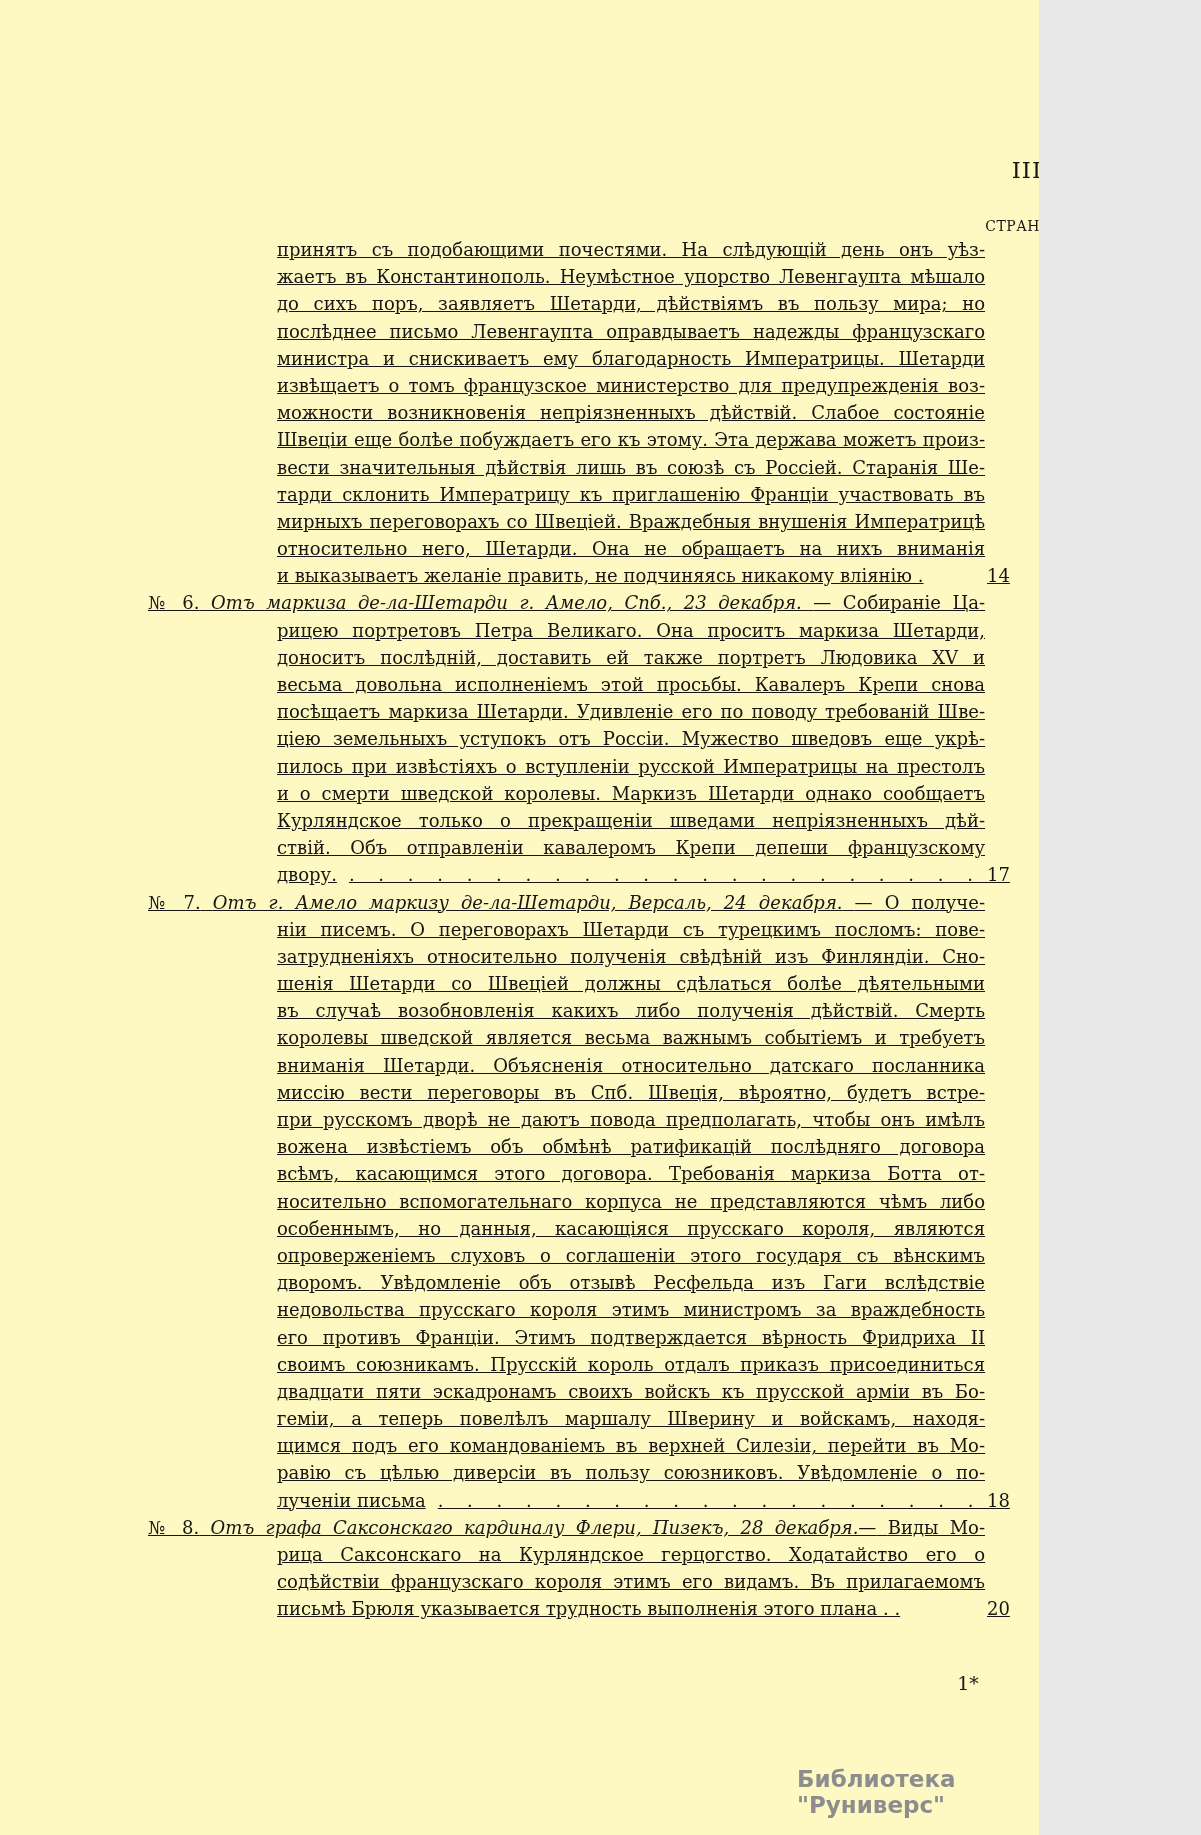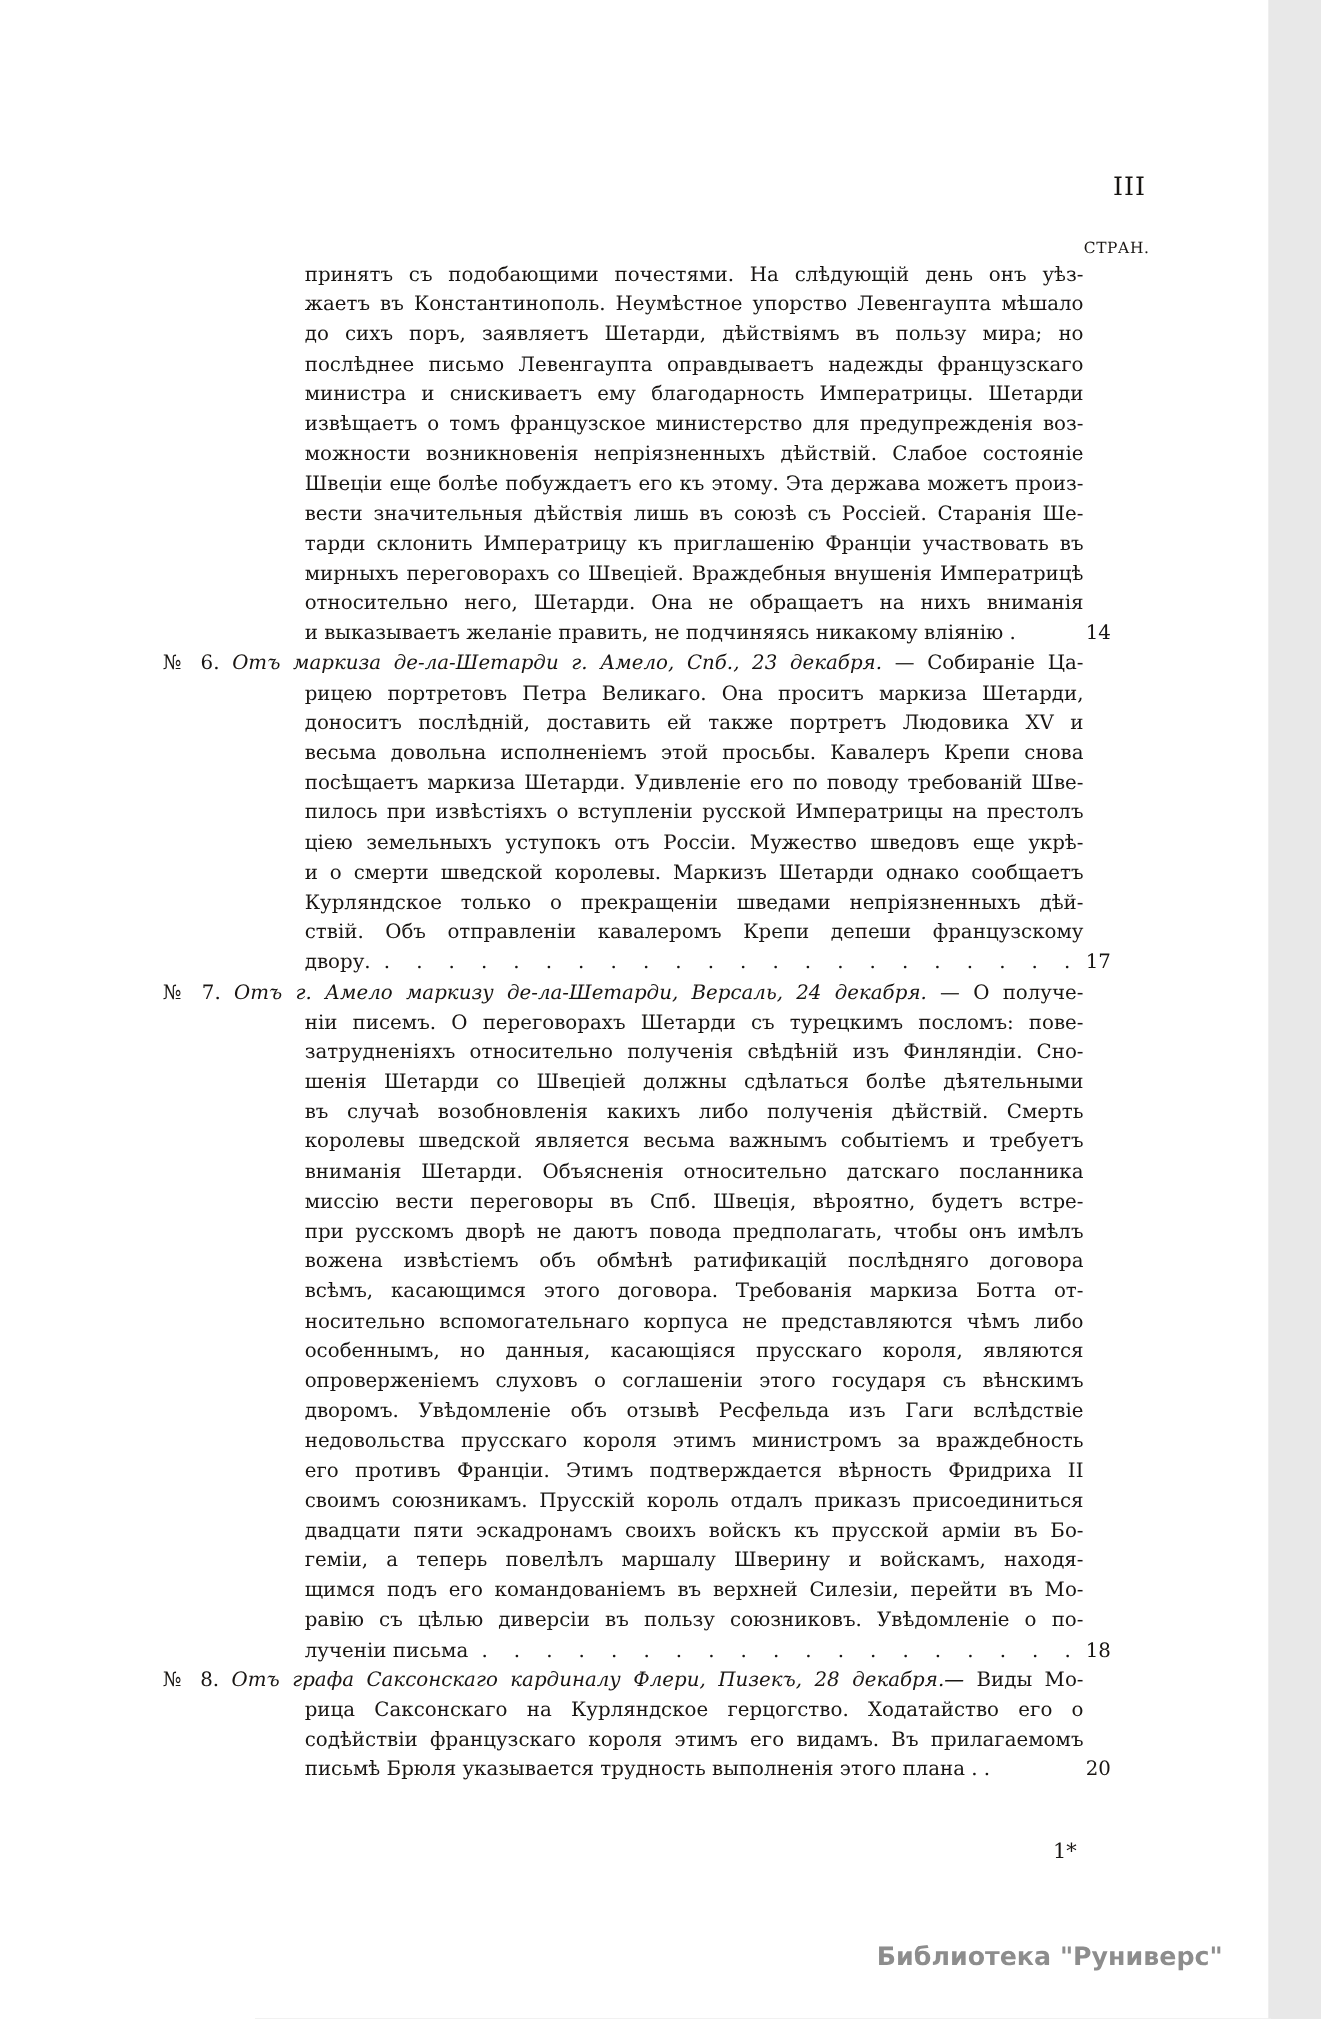"III" .page { background: #ffffff -> #fef9c3; width: 1153px -> 1039px }
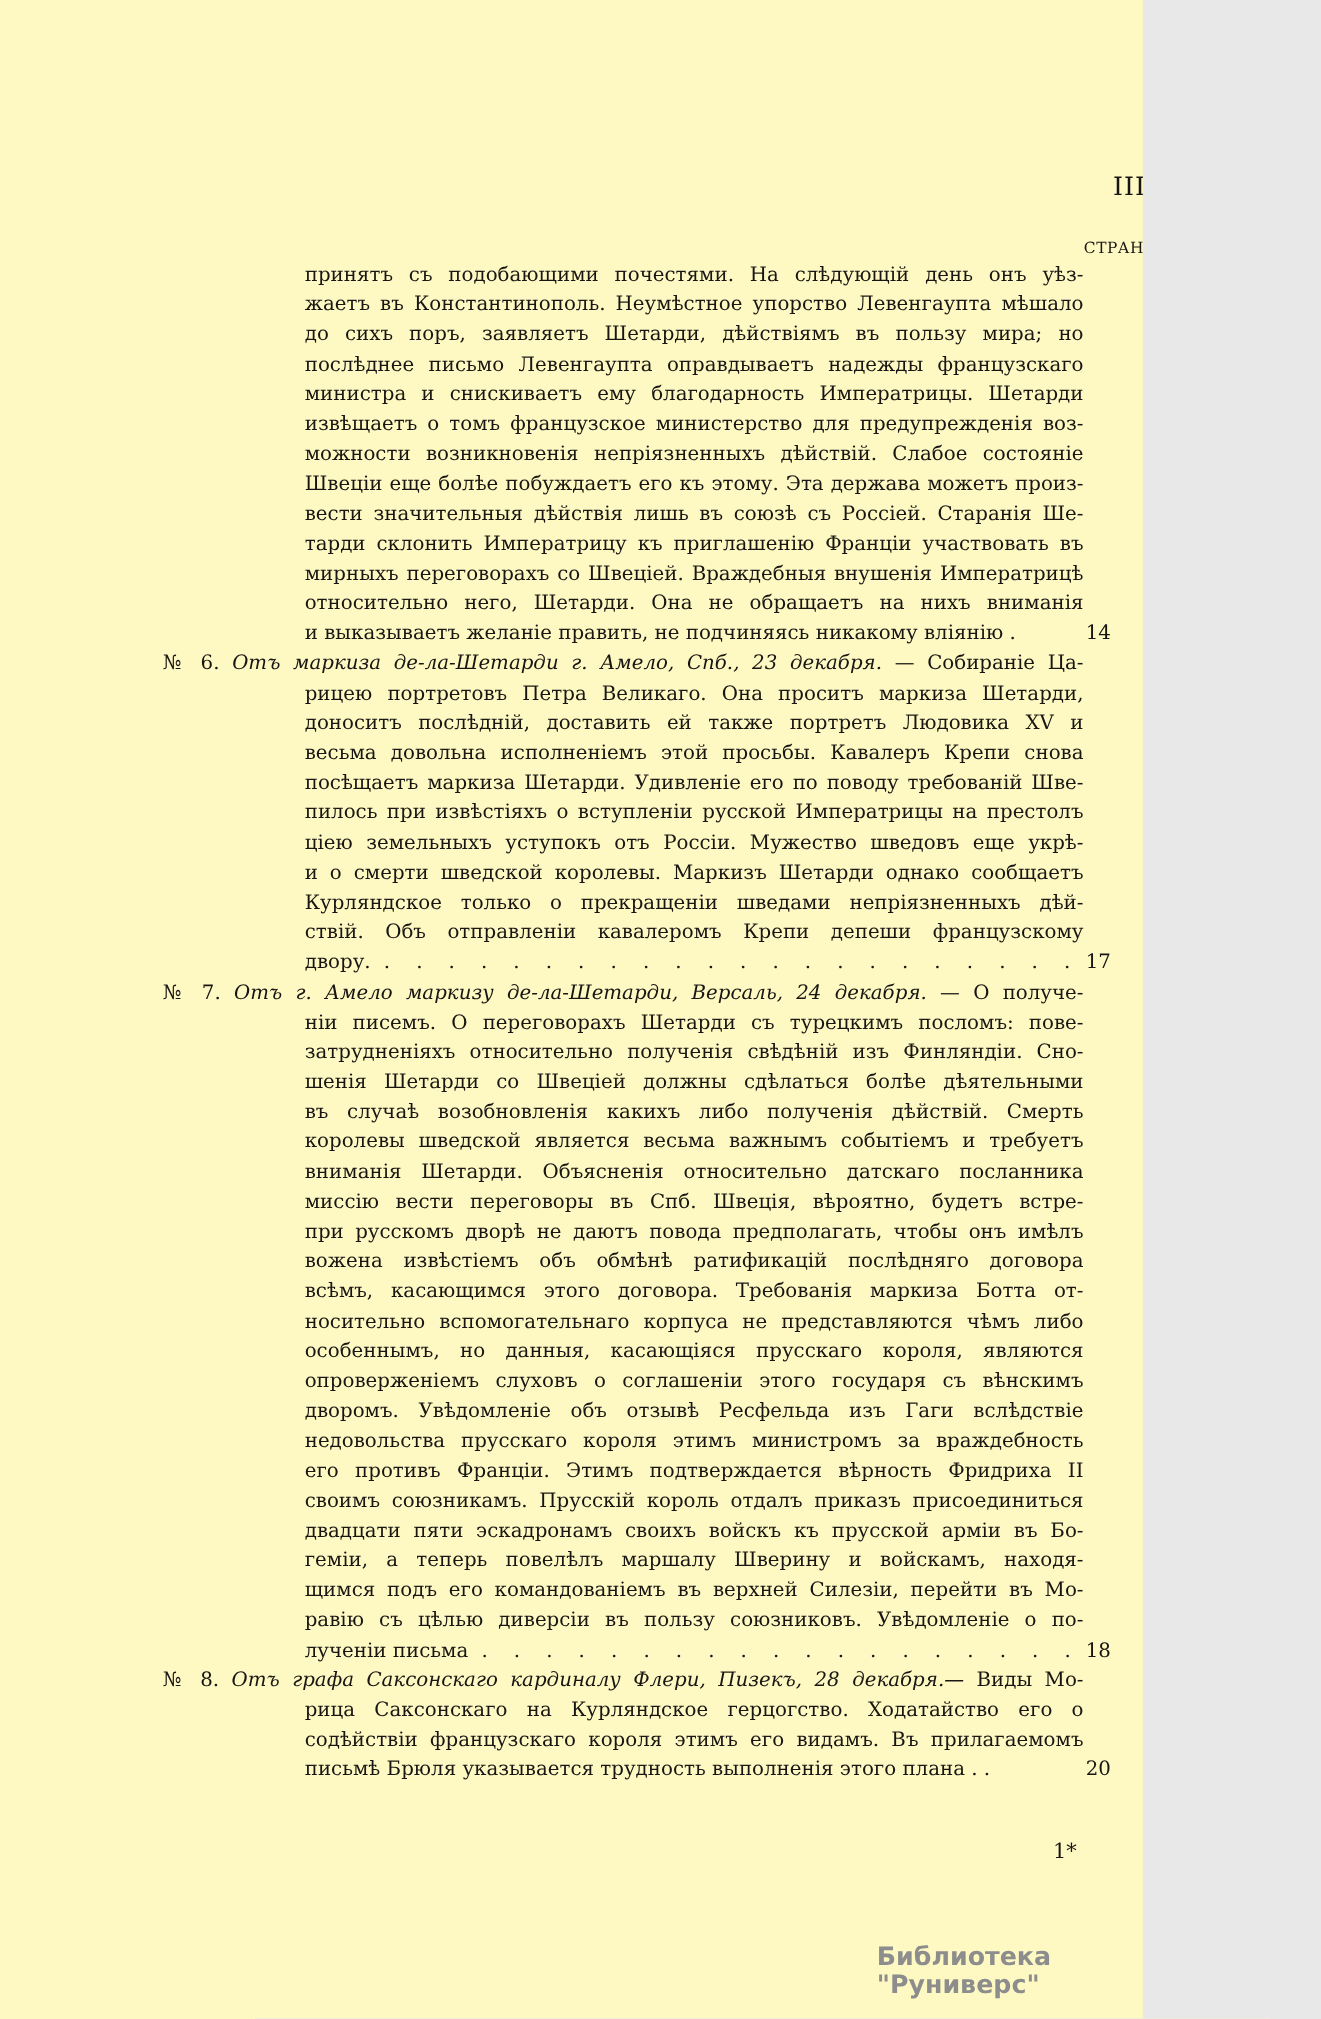"принятъ съ подобающими почестями. На" .line { text-decoration: none -> underline }
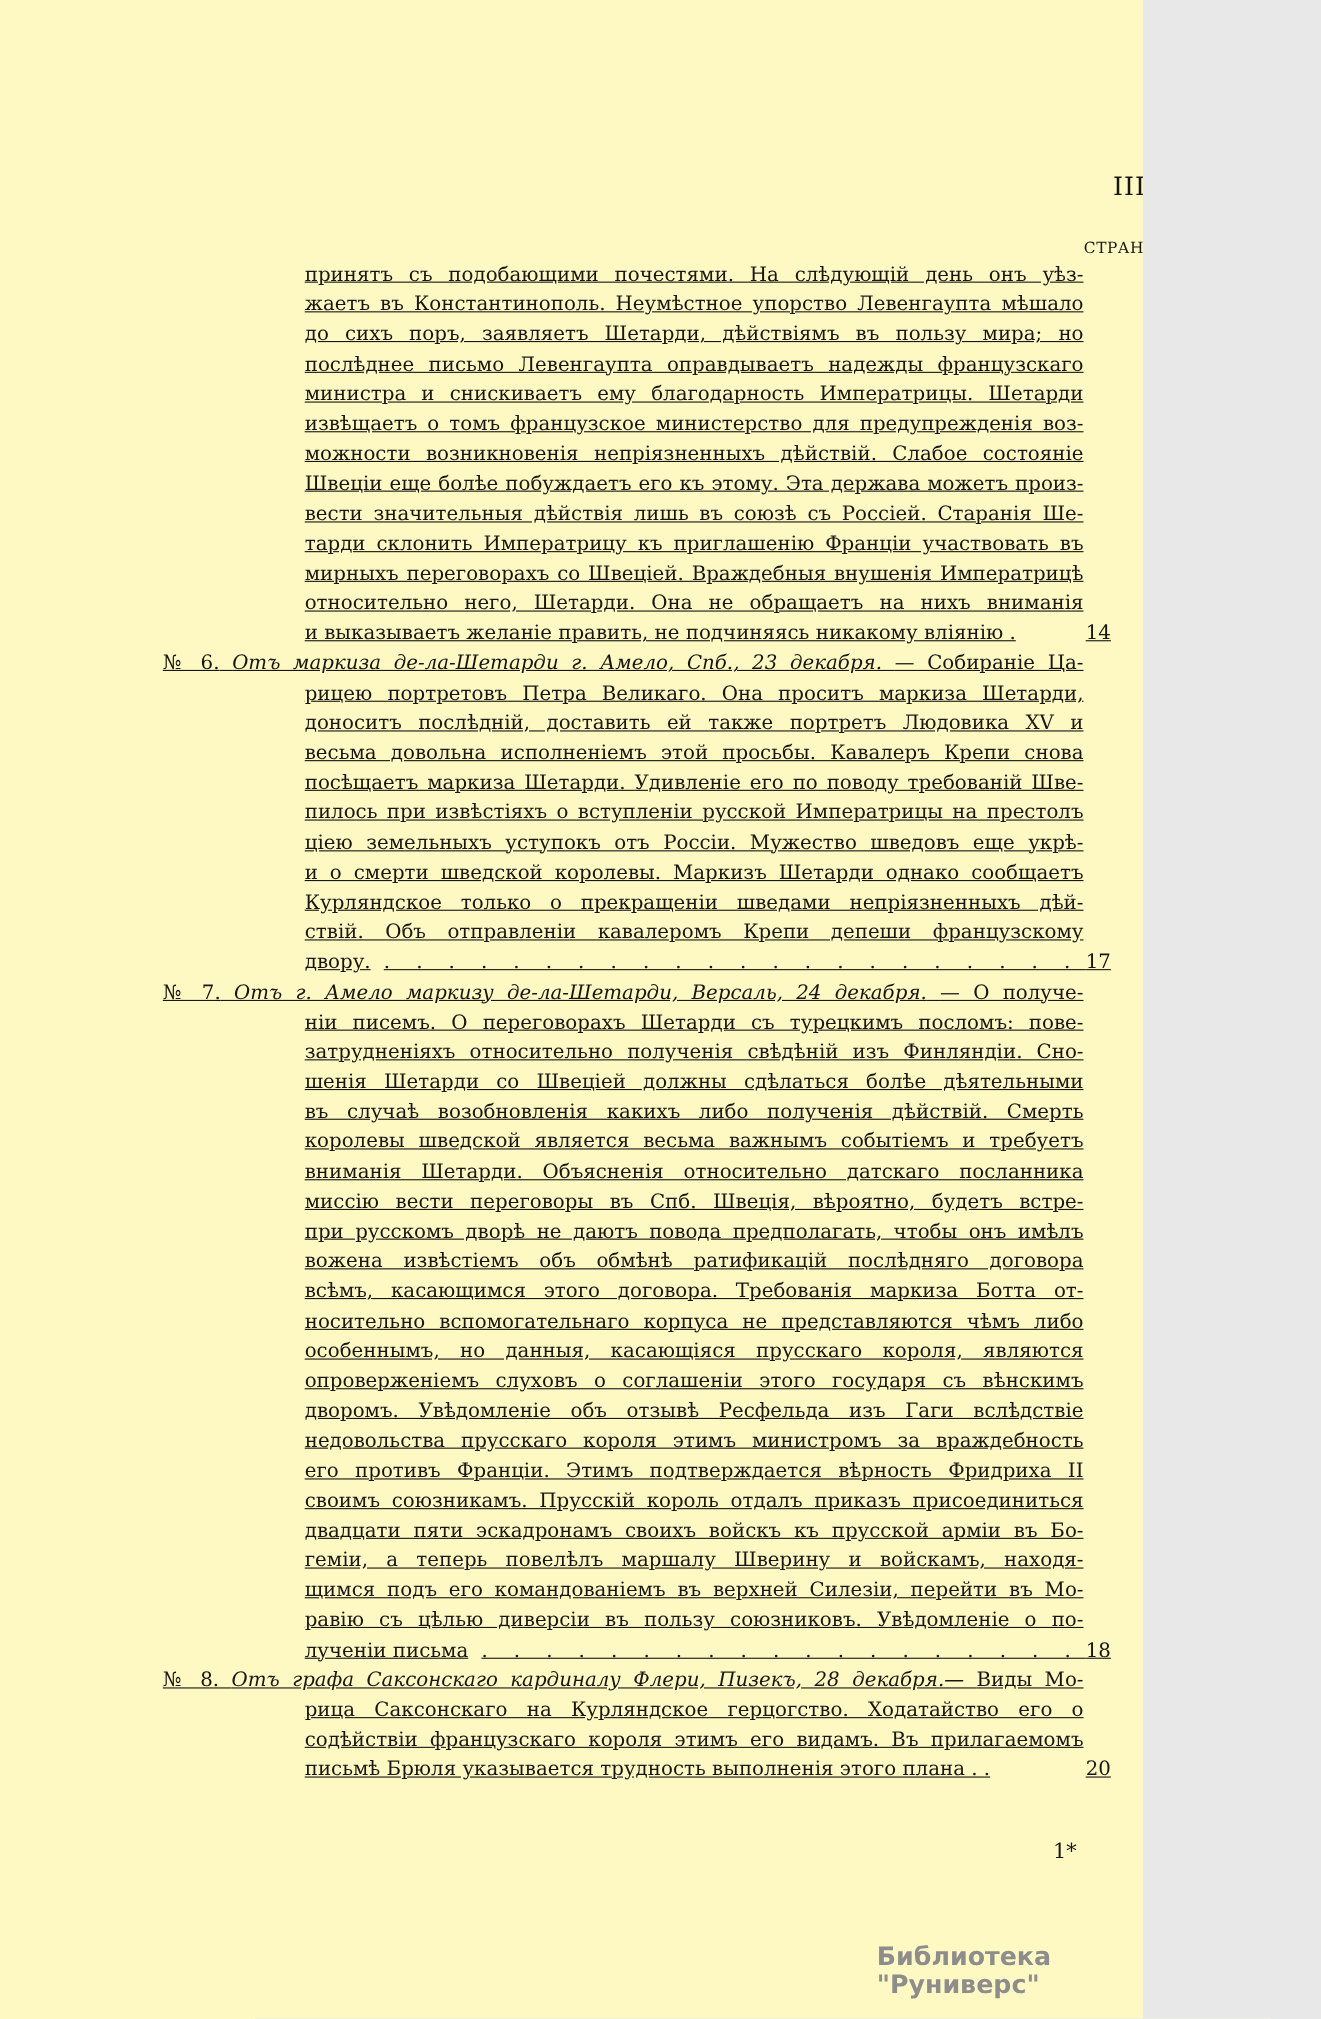"пилось при извѣстіяхъ о вступленіи" div.line { order: before "ціею земельныхъ уступокъ отъ Россіи." -> after "ціею земельныхъ уступокъ отъ Россіи." }
